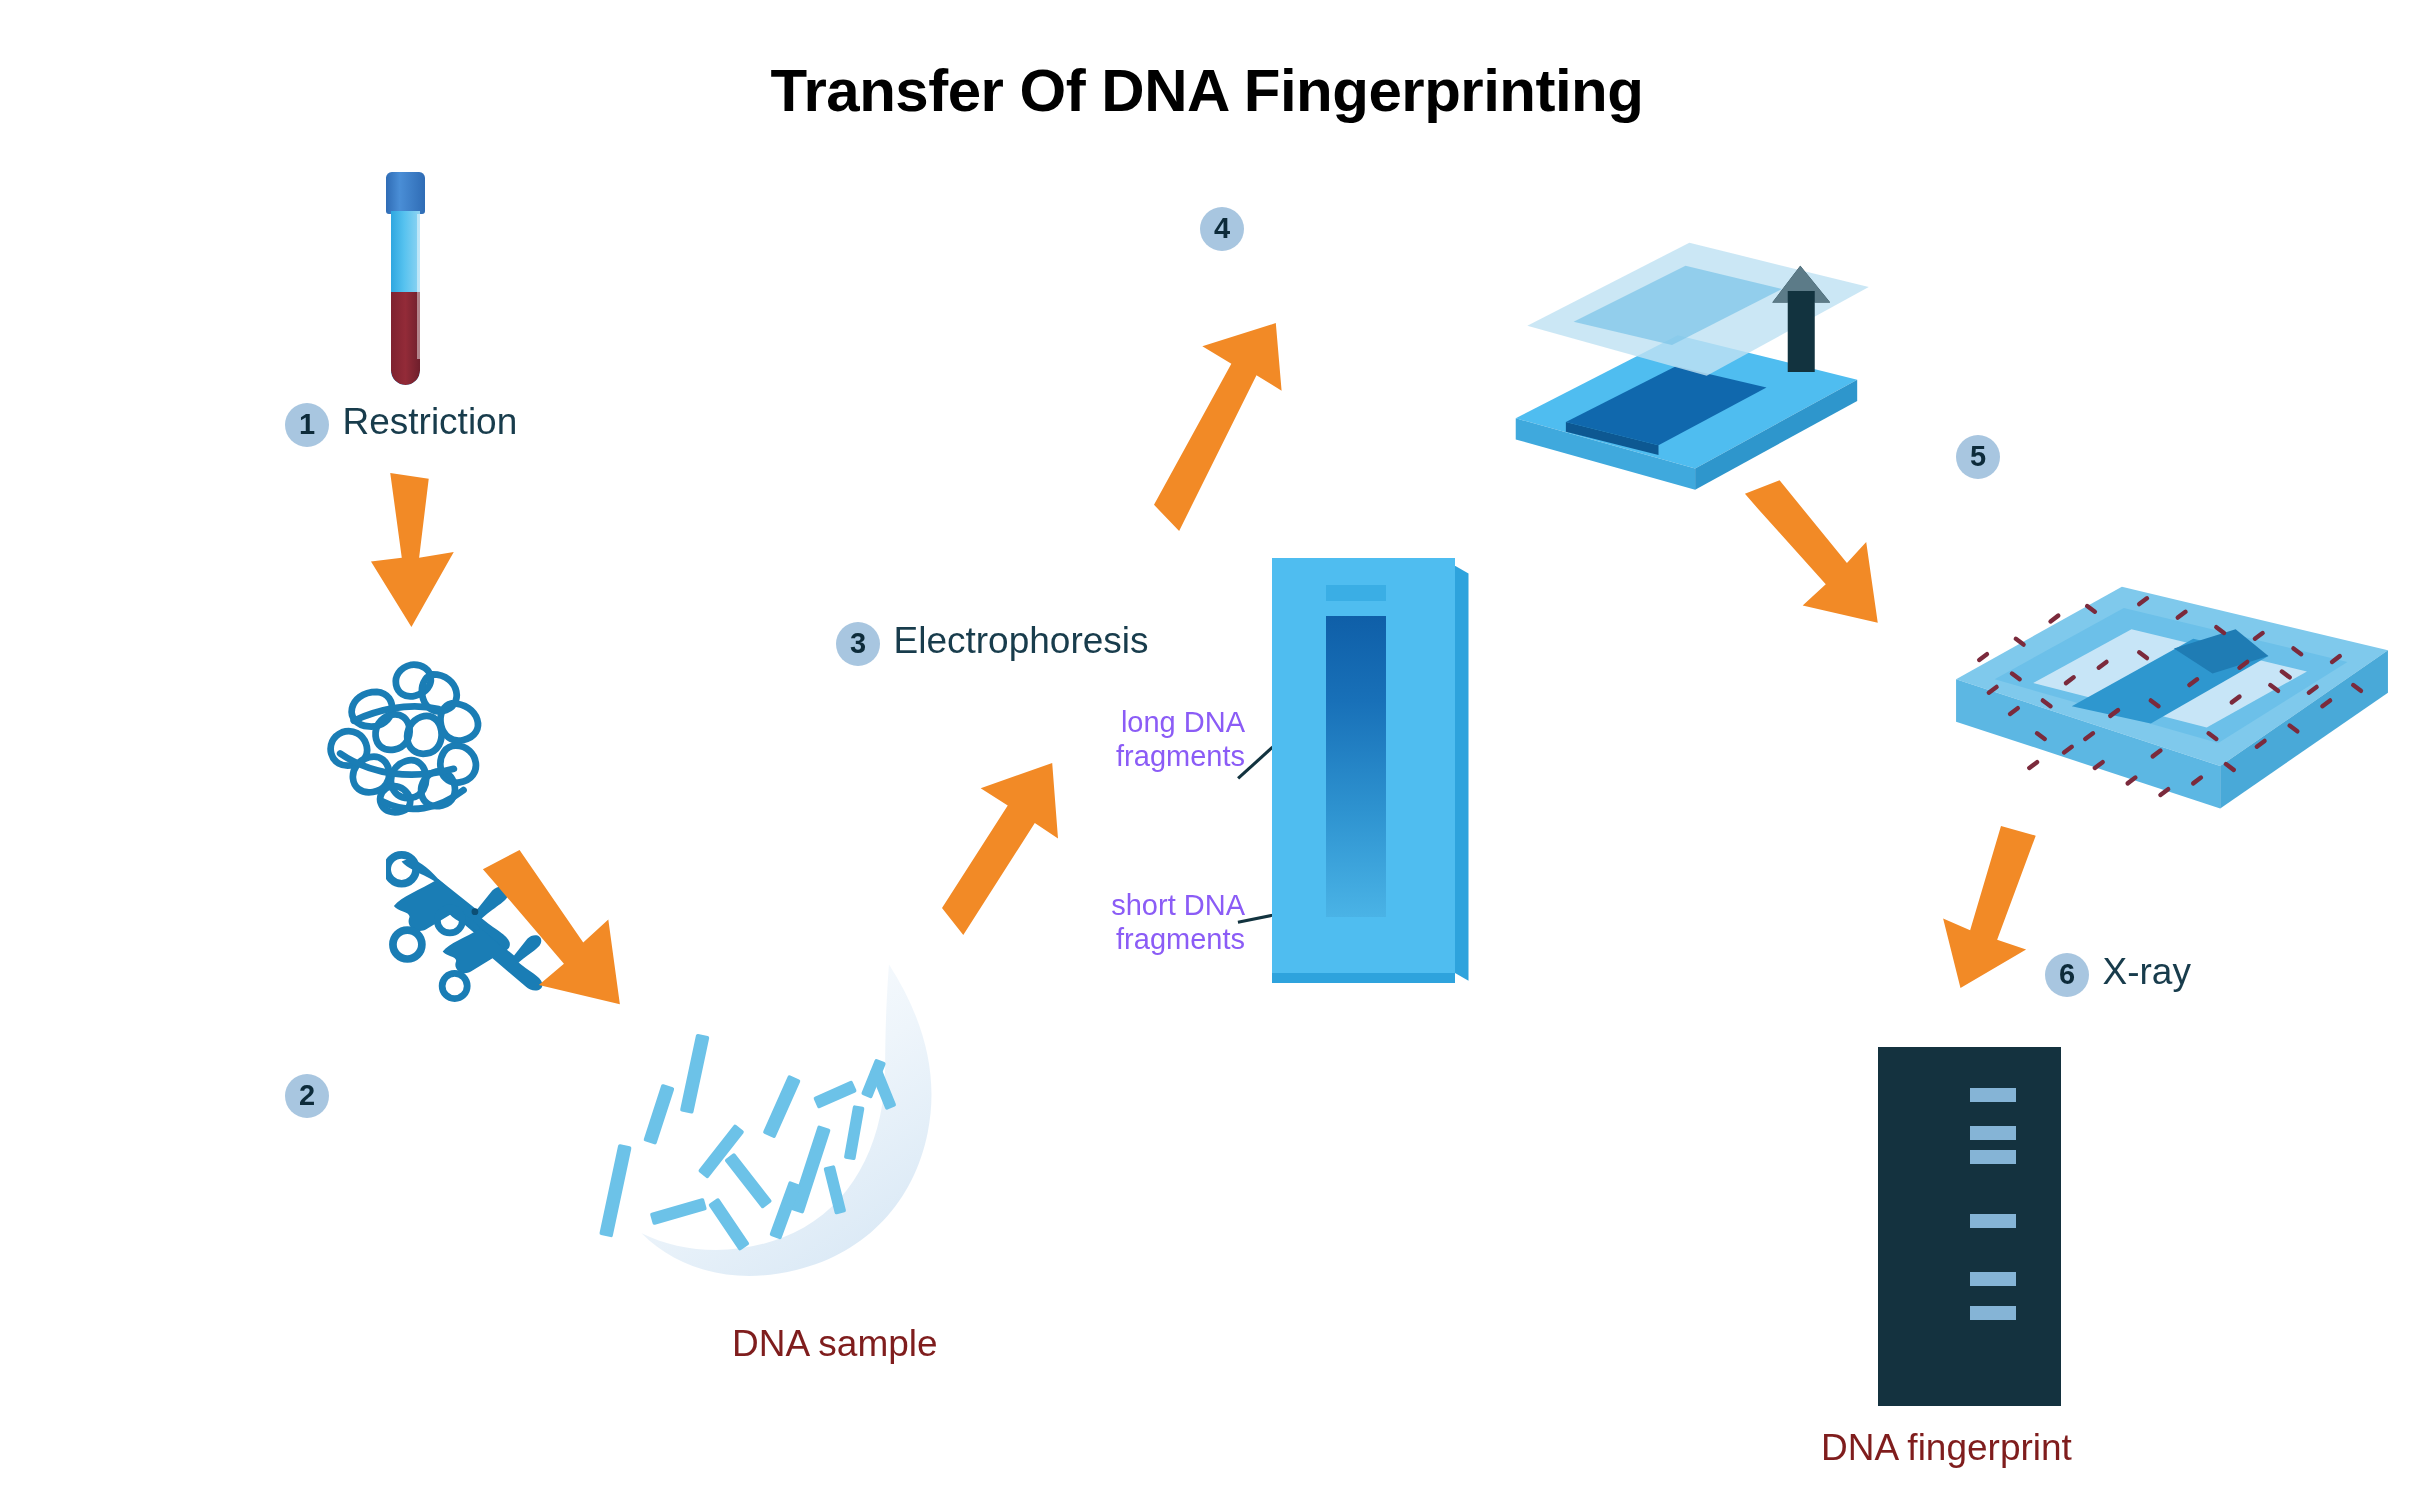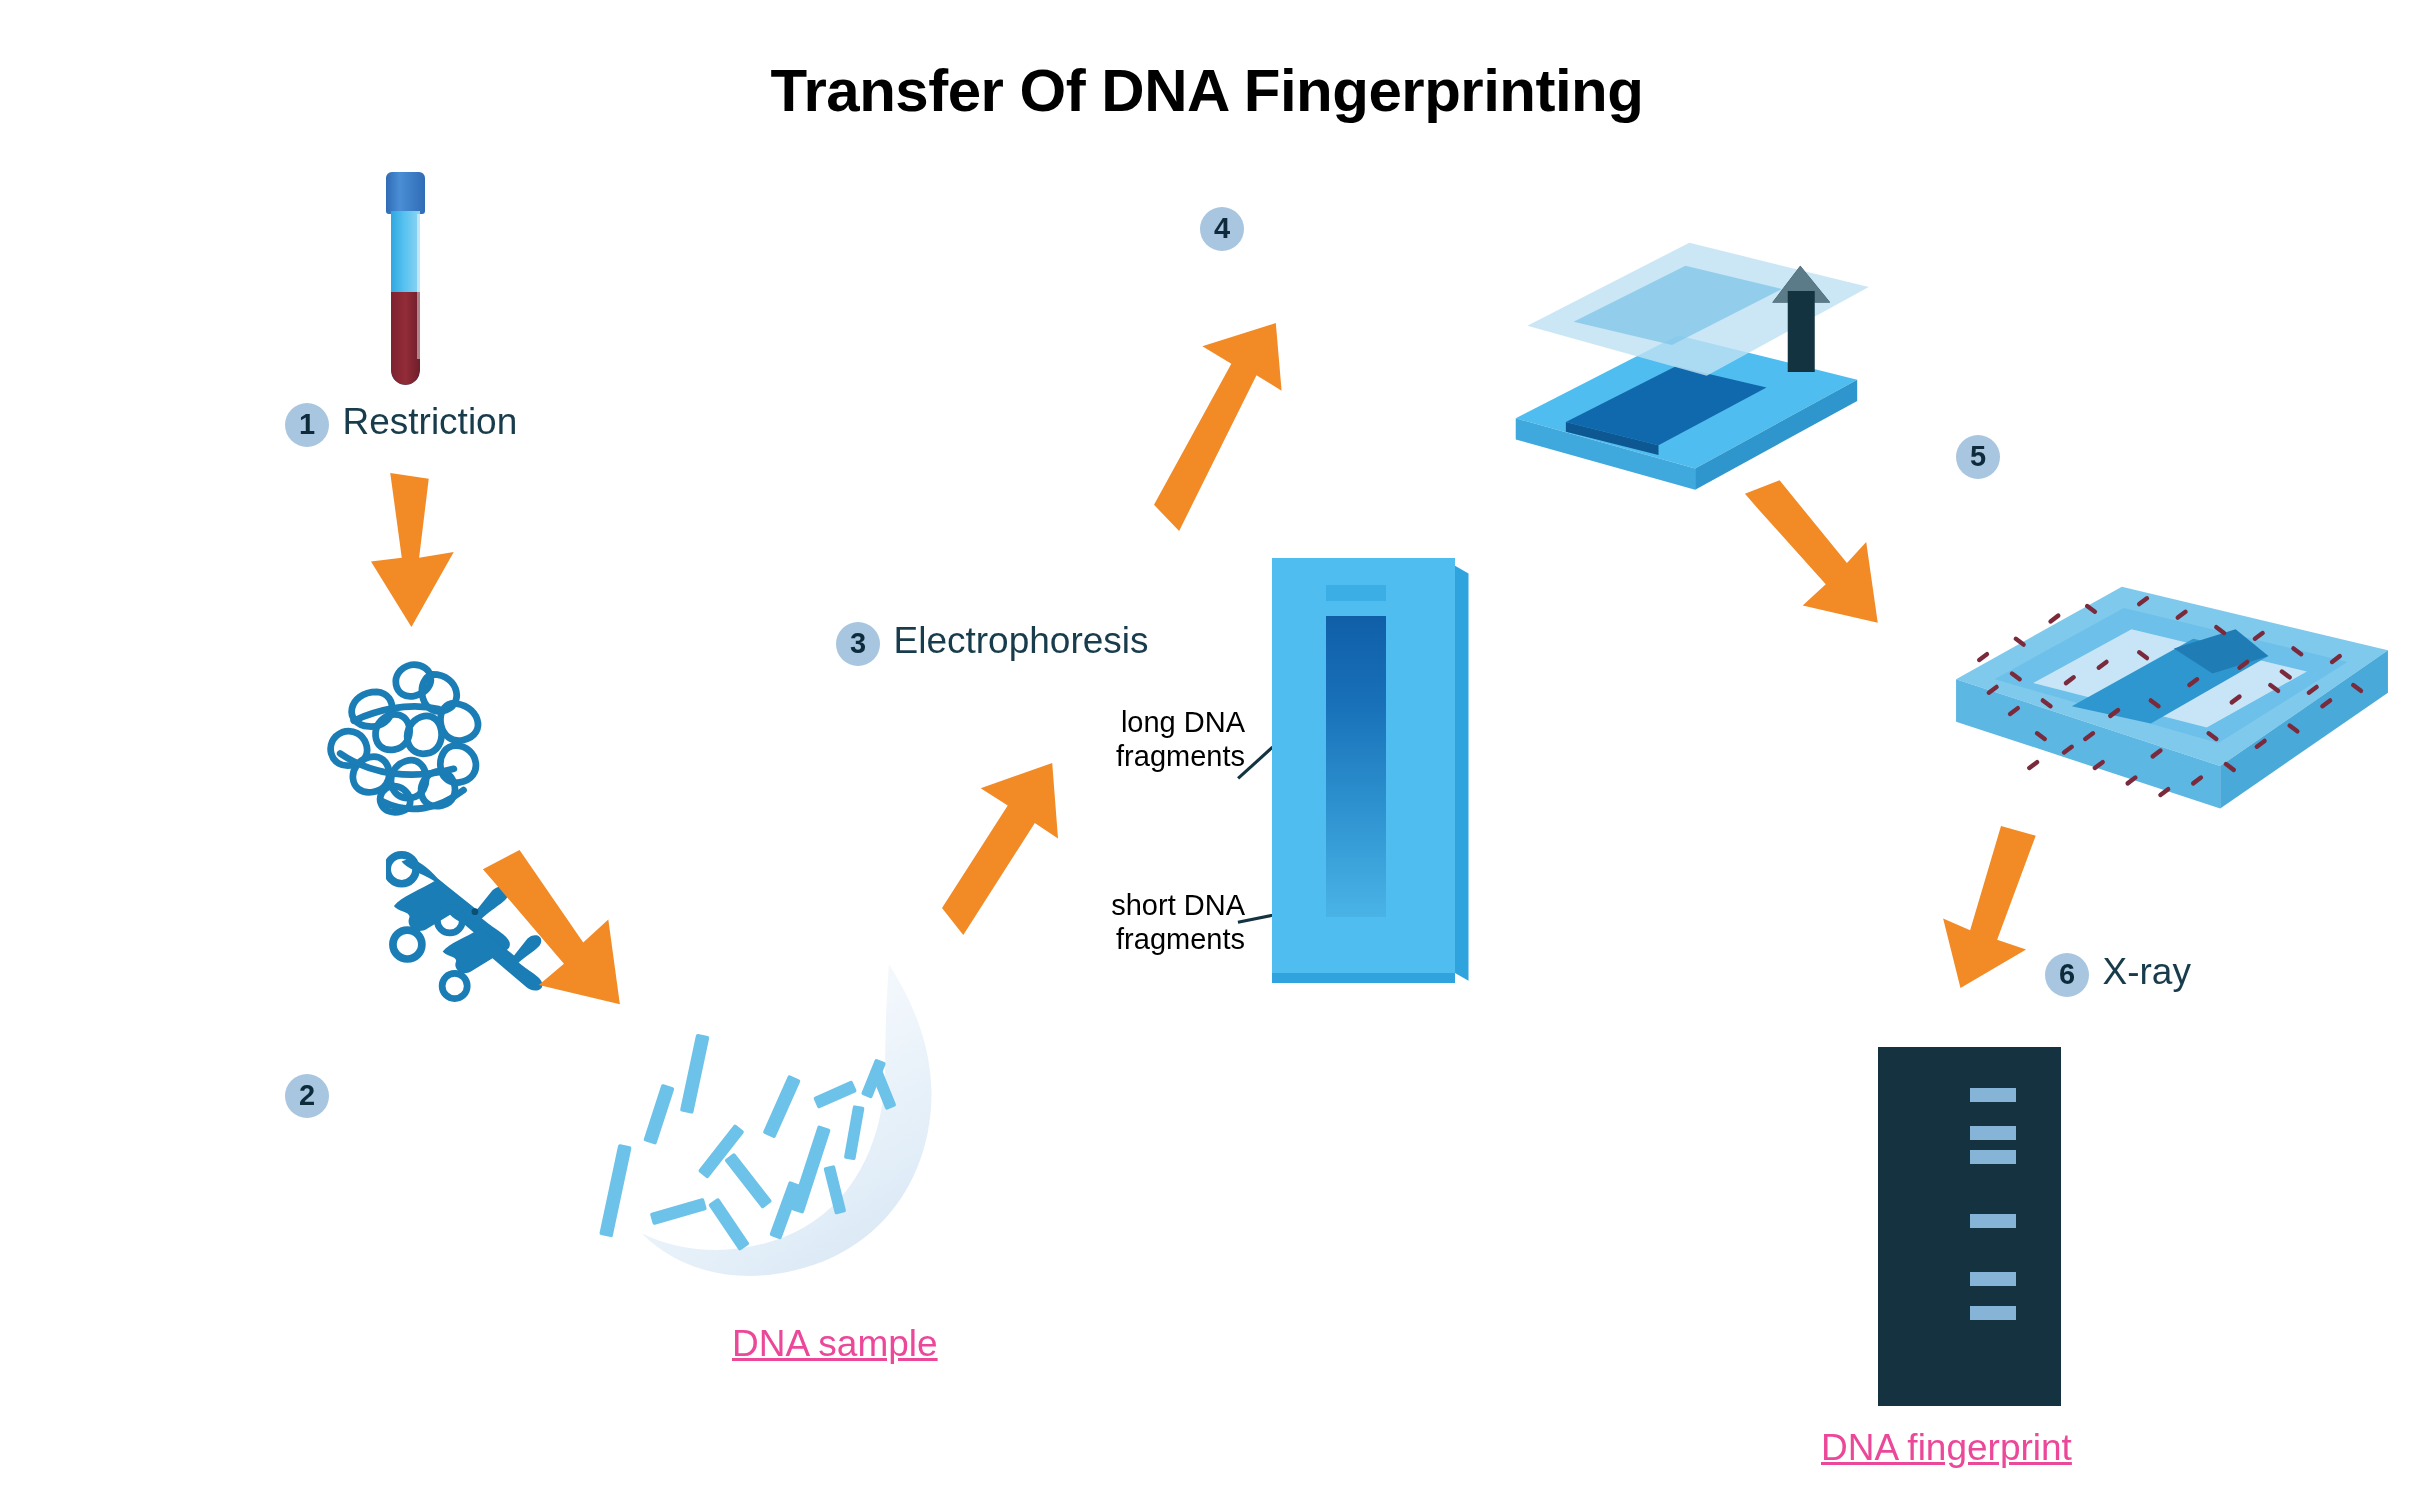"long DNA" .leadlabel { color: #000000 -> #8b5cf6 }
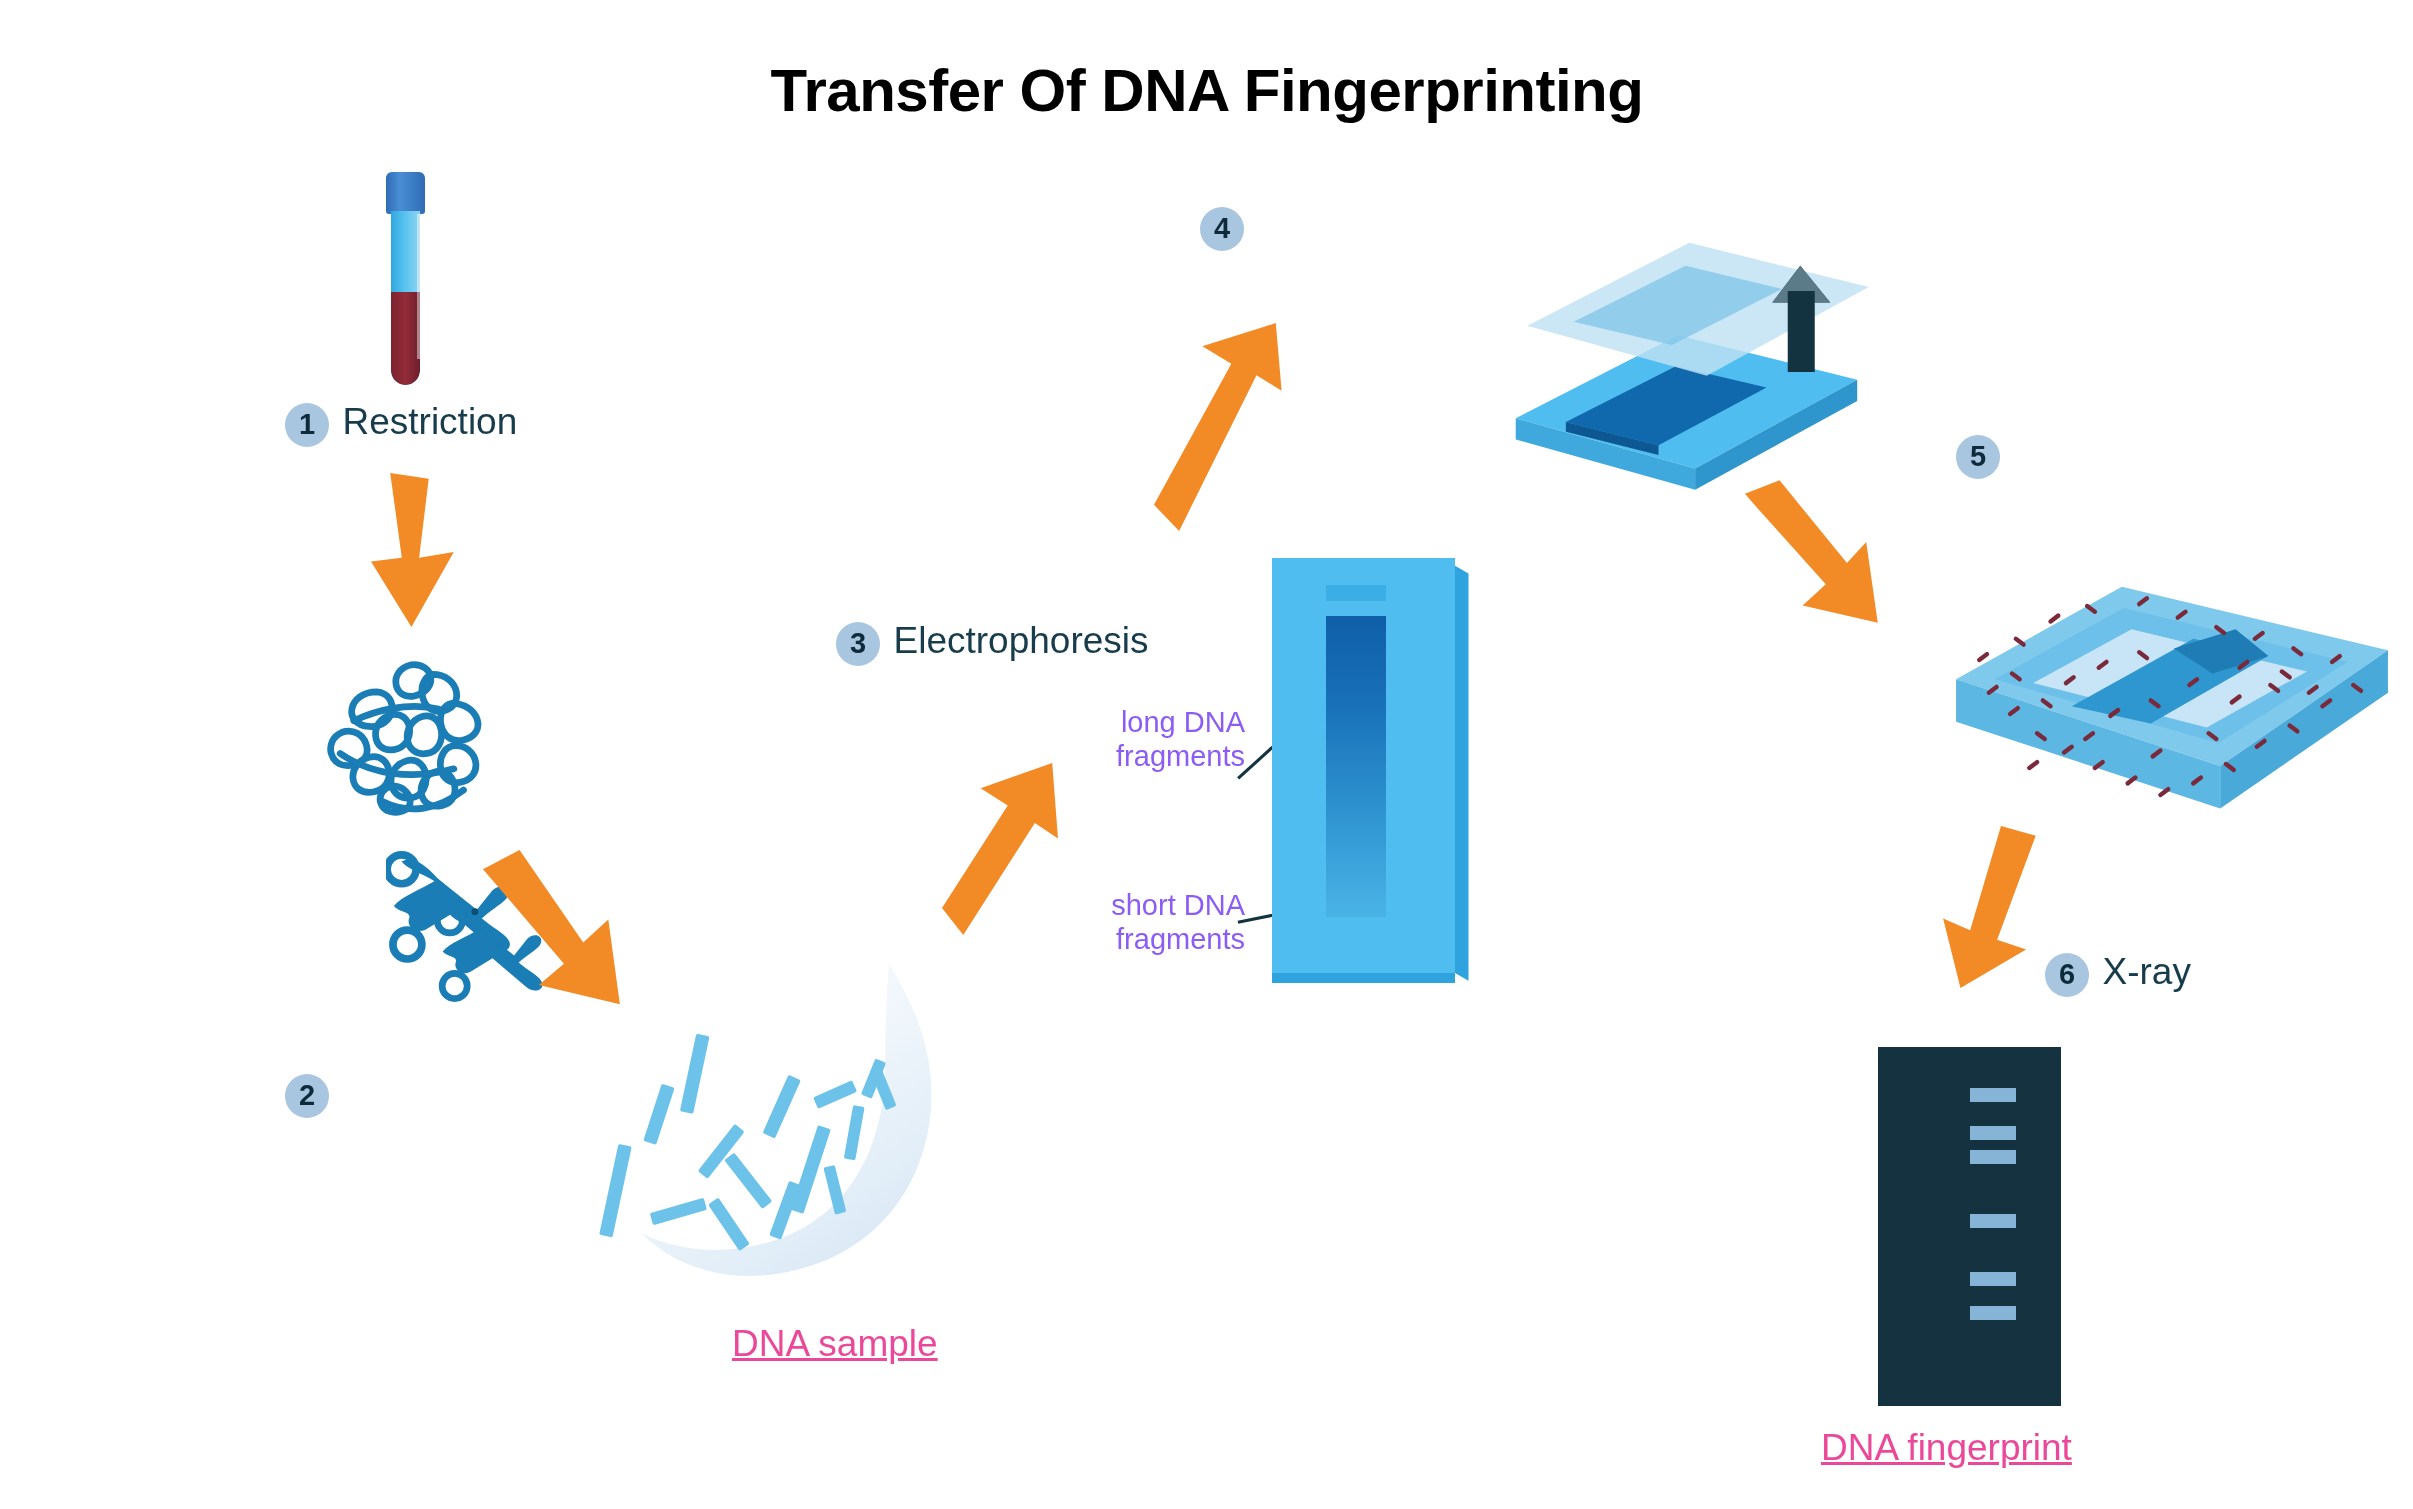"DNA sample" .caption { color: #ec4899 -> #7f1d1d; text-decoration: underline -> none }
